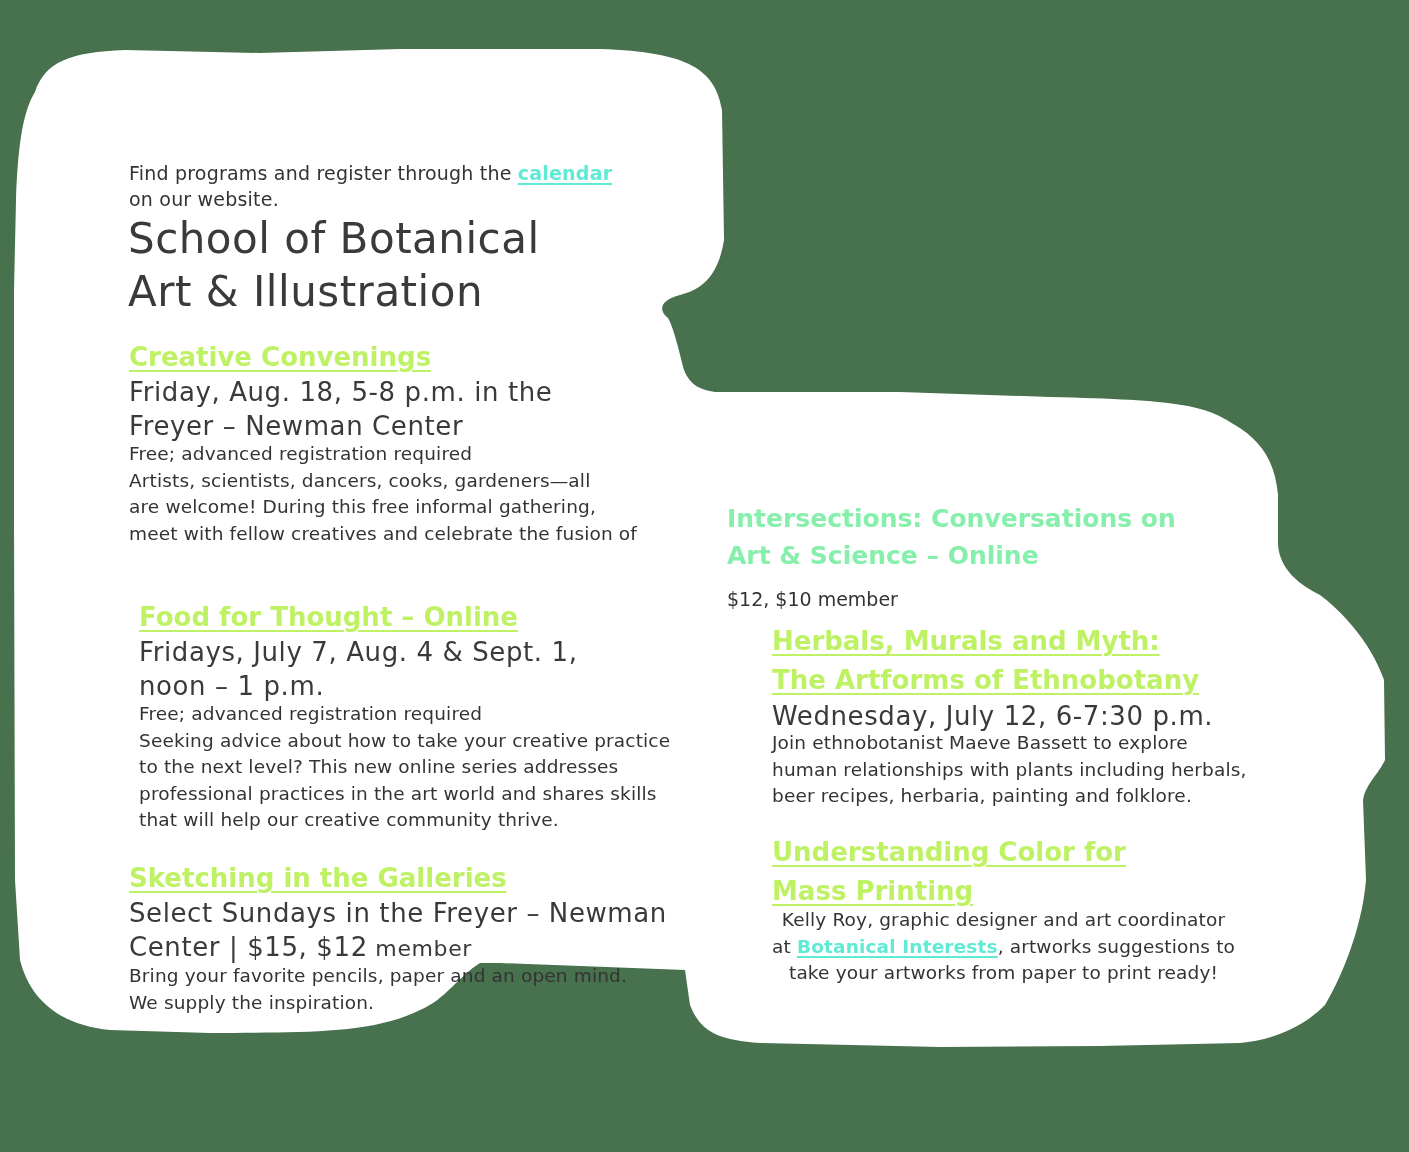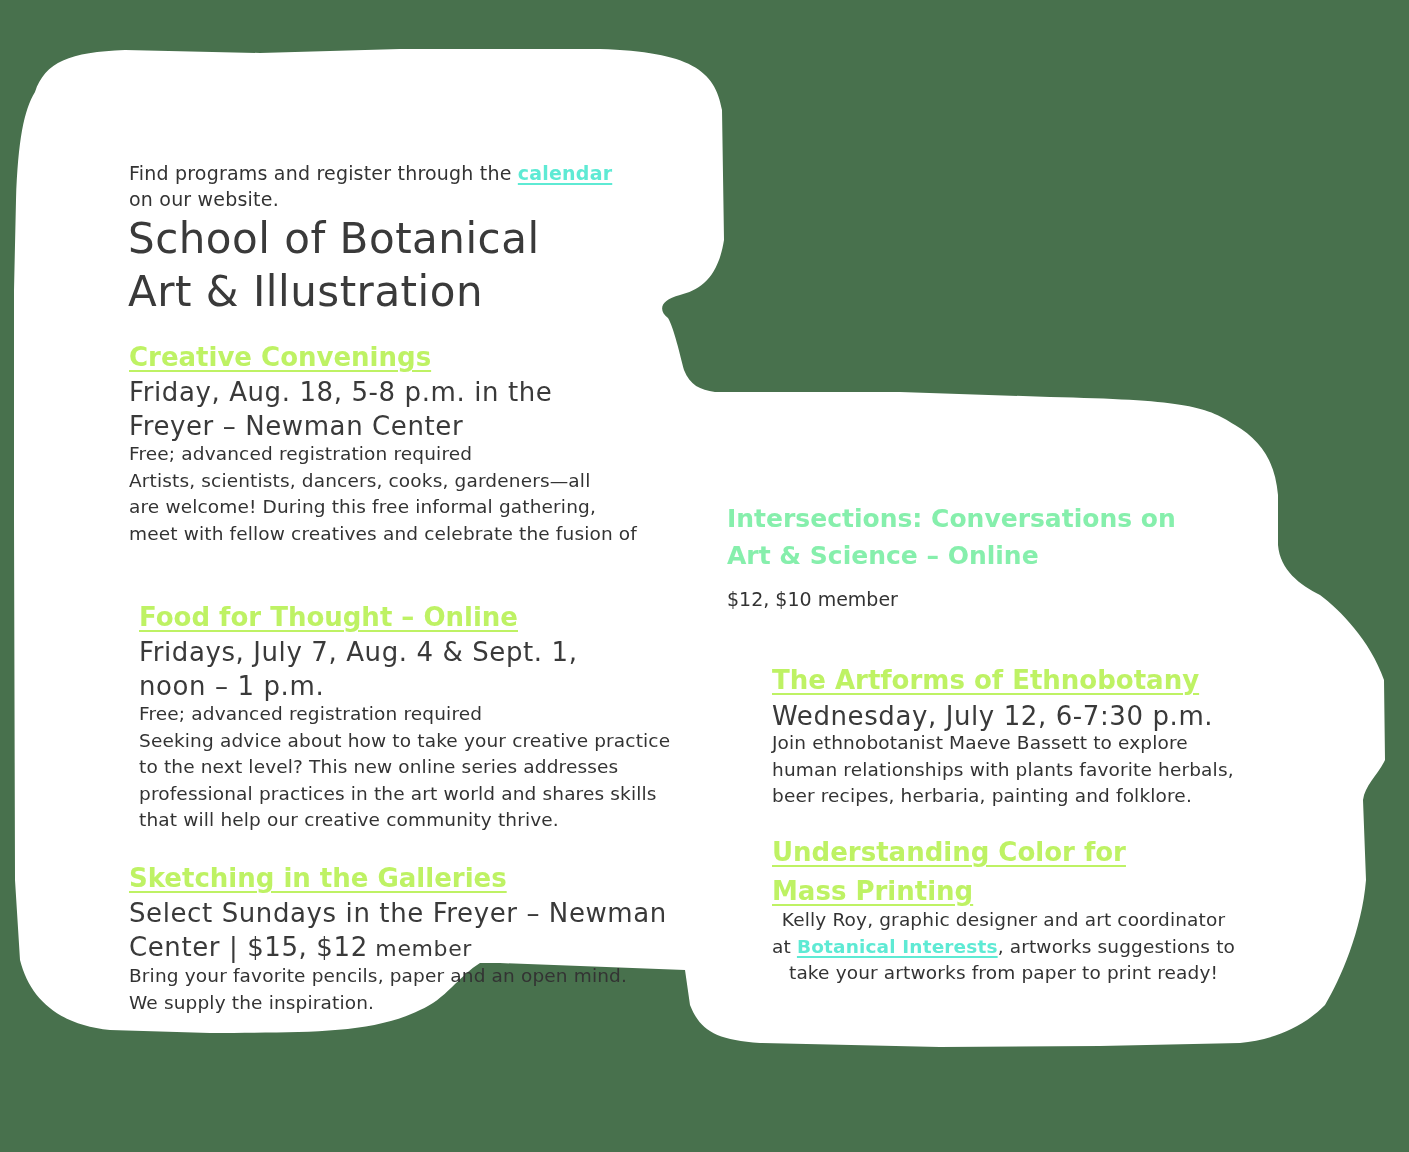"Herbals, Murals and Myth:" span { html: none -> <span>Herbals, Murals and Myth: </span> }
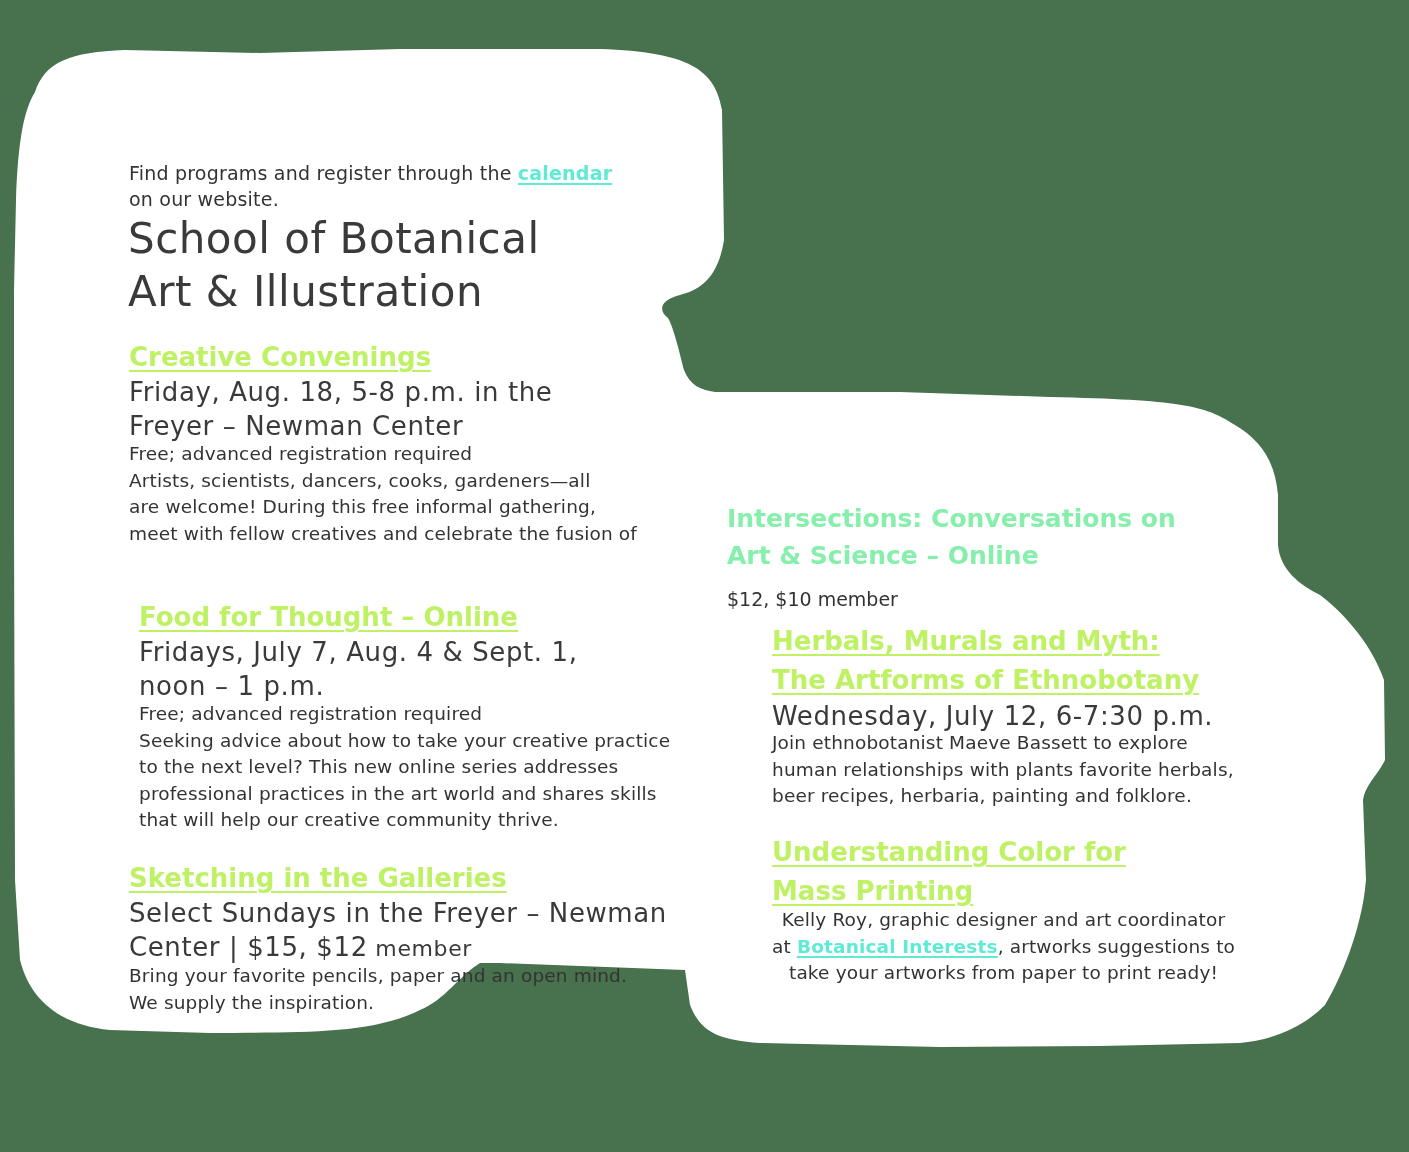"human relationships with plants favorite" p.t { text: favorite -> including }
